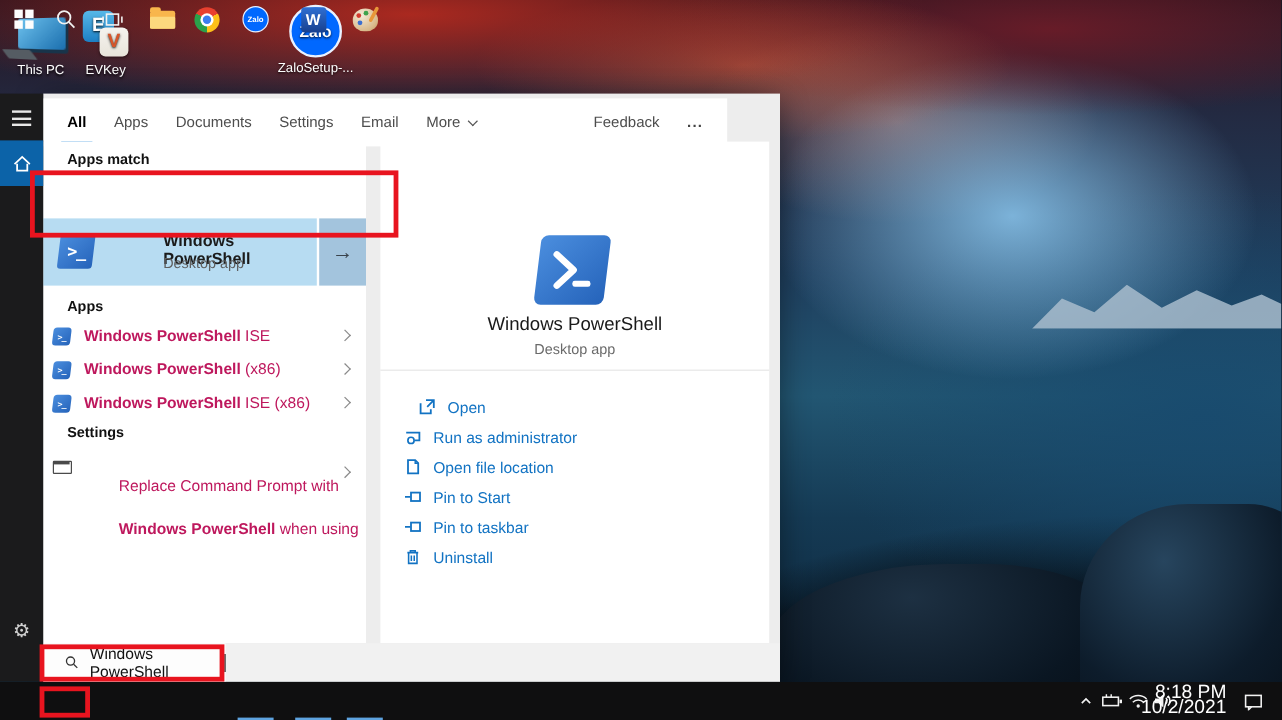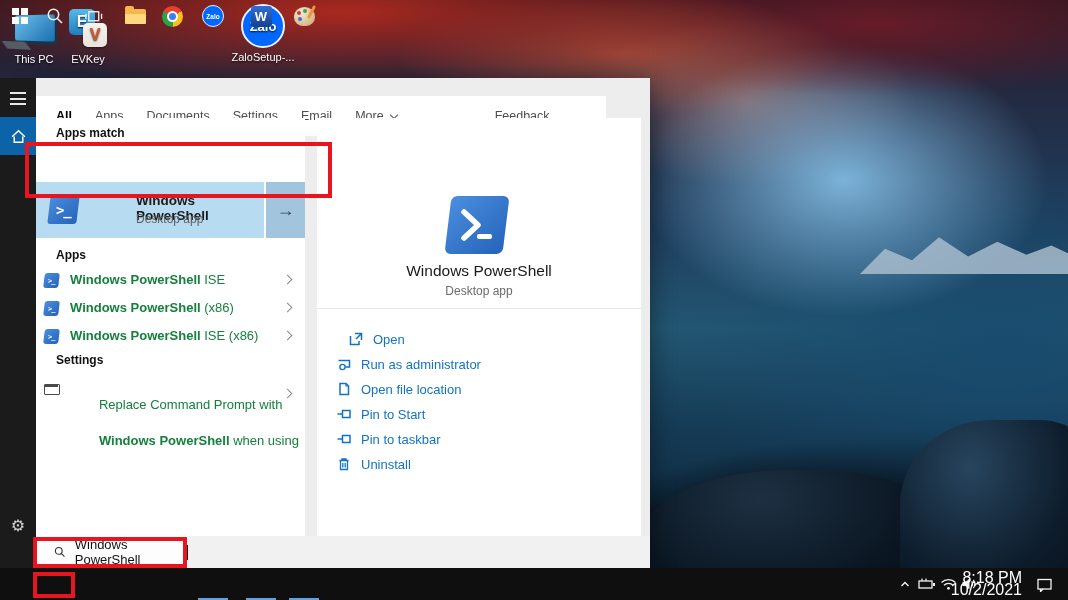"All" .tabs { top: 18px -> 4px }
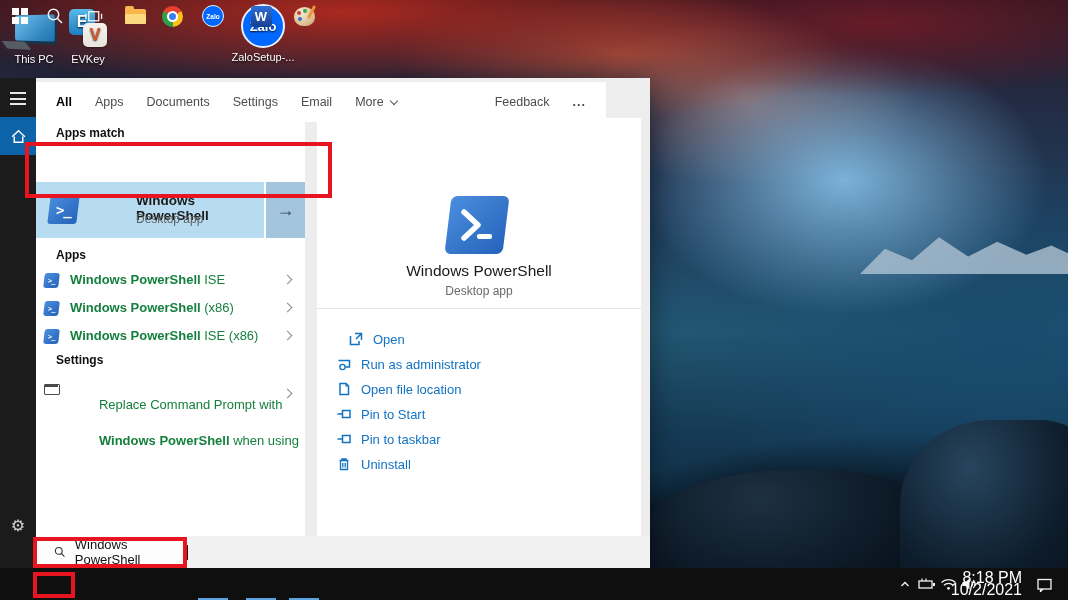"Windows PowerShell ISE" .row-text { color: #15803d -> #be185d }
